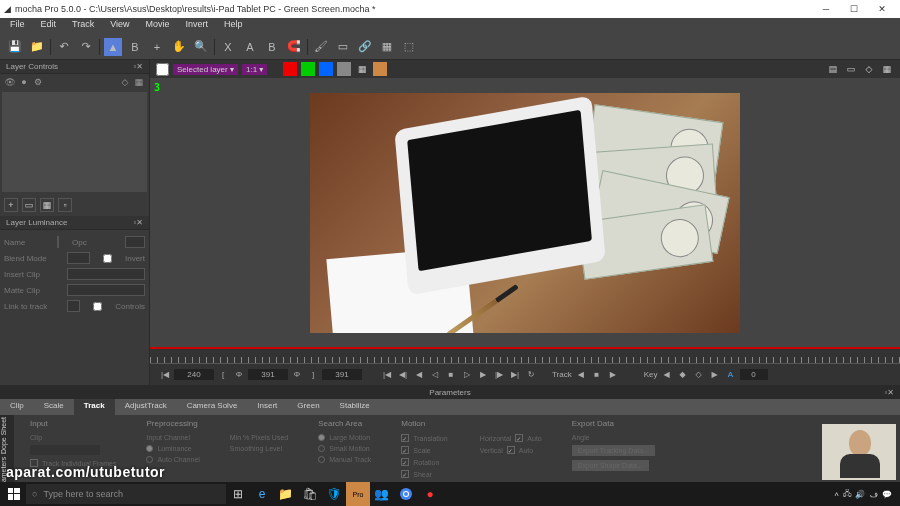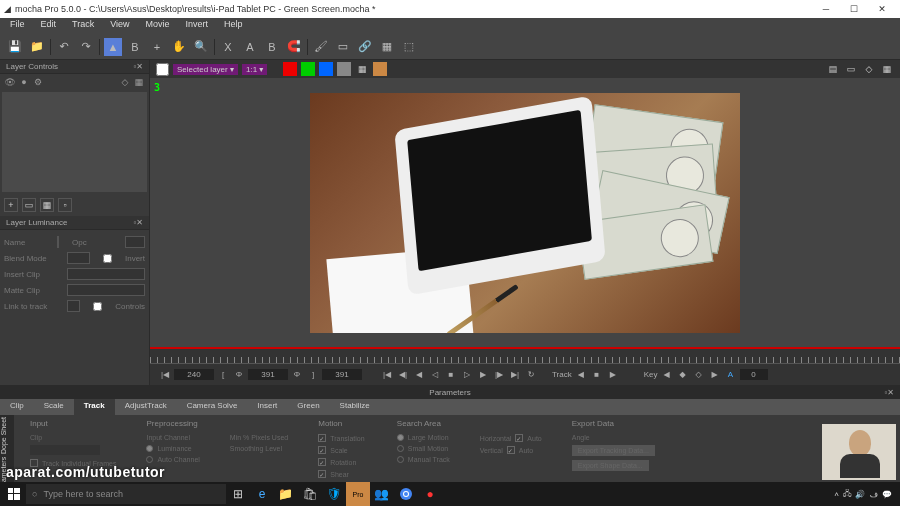"Motion" div.param-col { order: before "Search Area" -> after "Search Area" }
